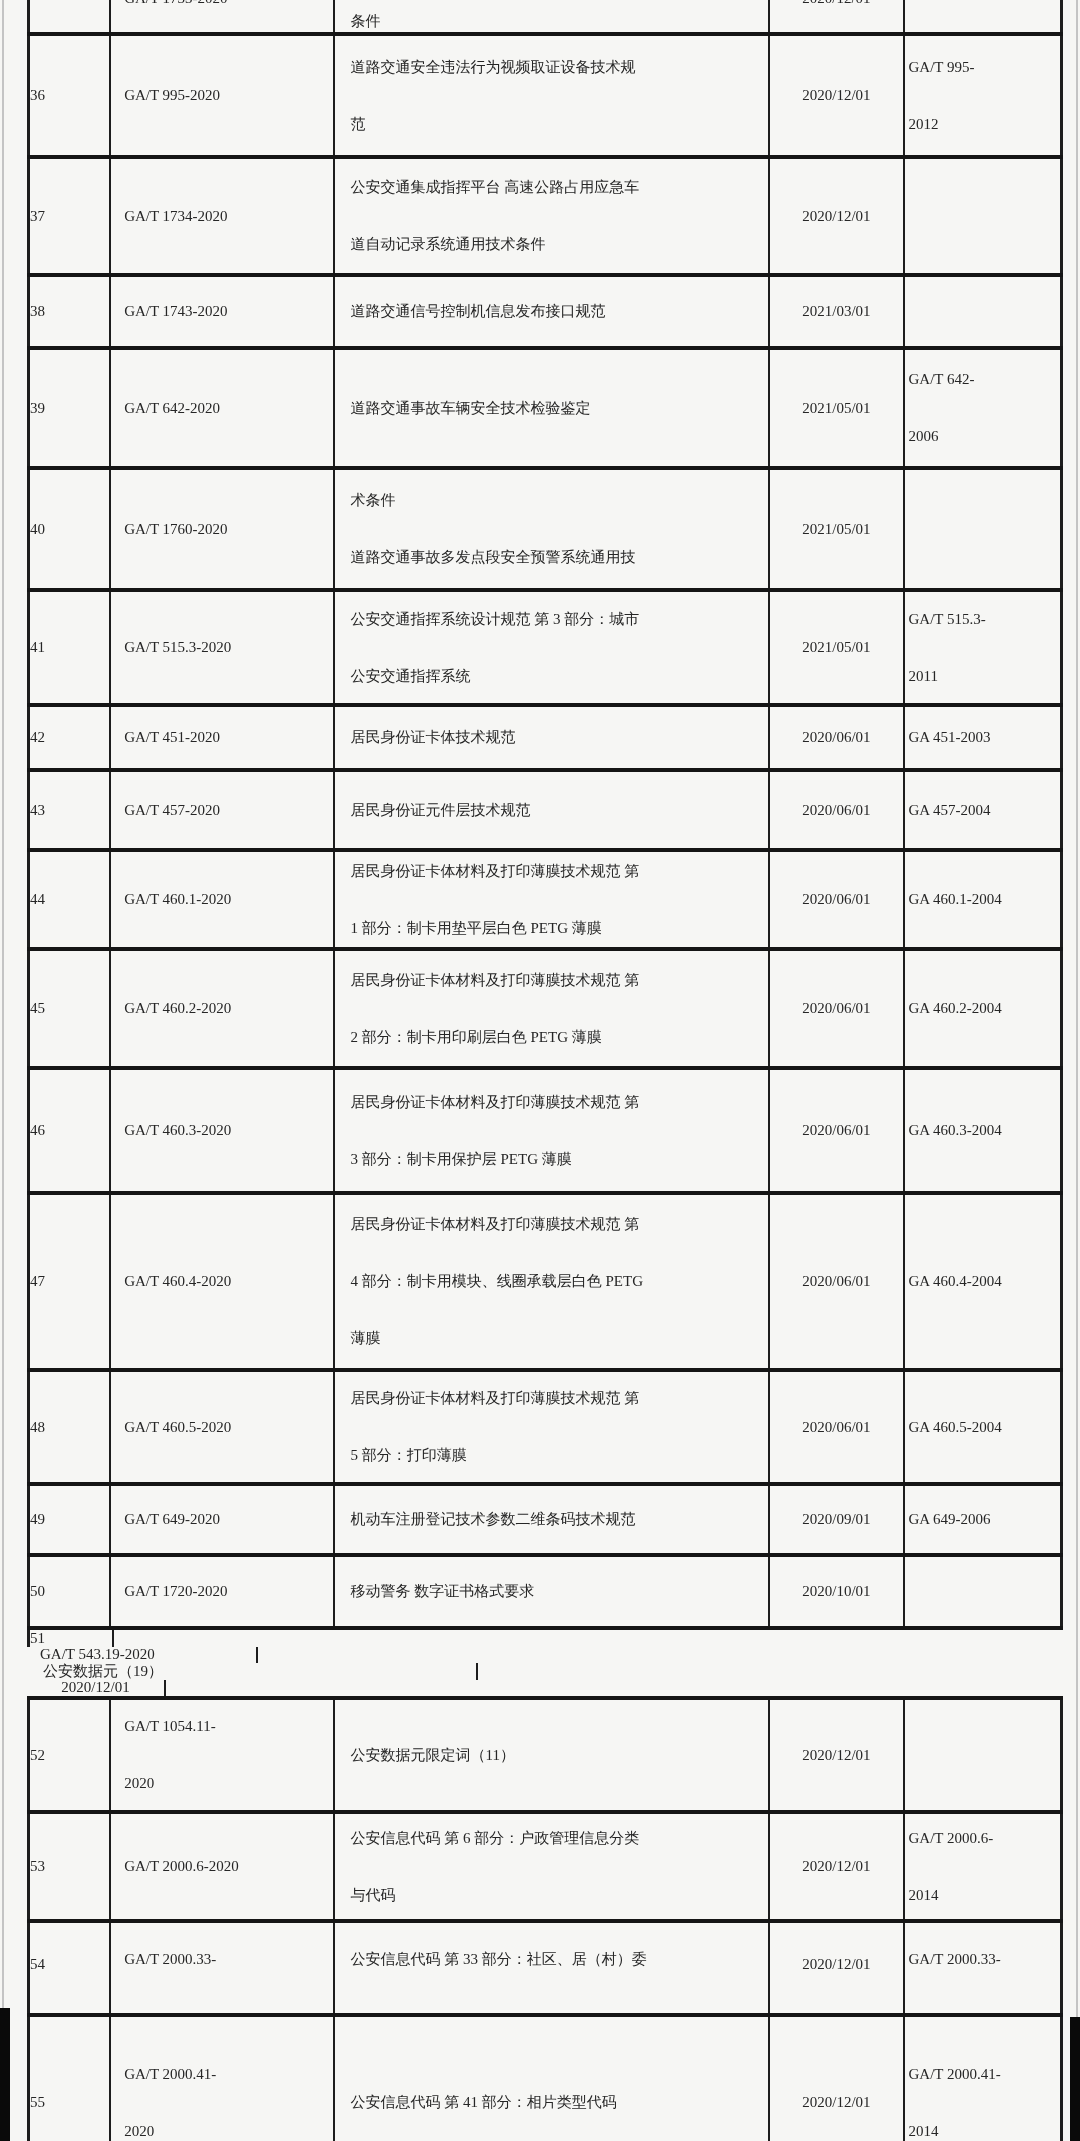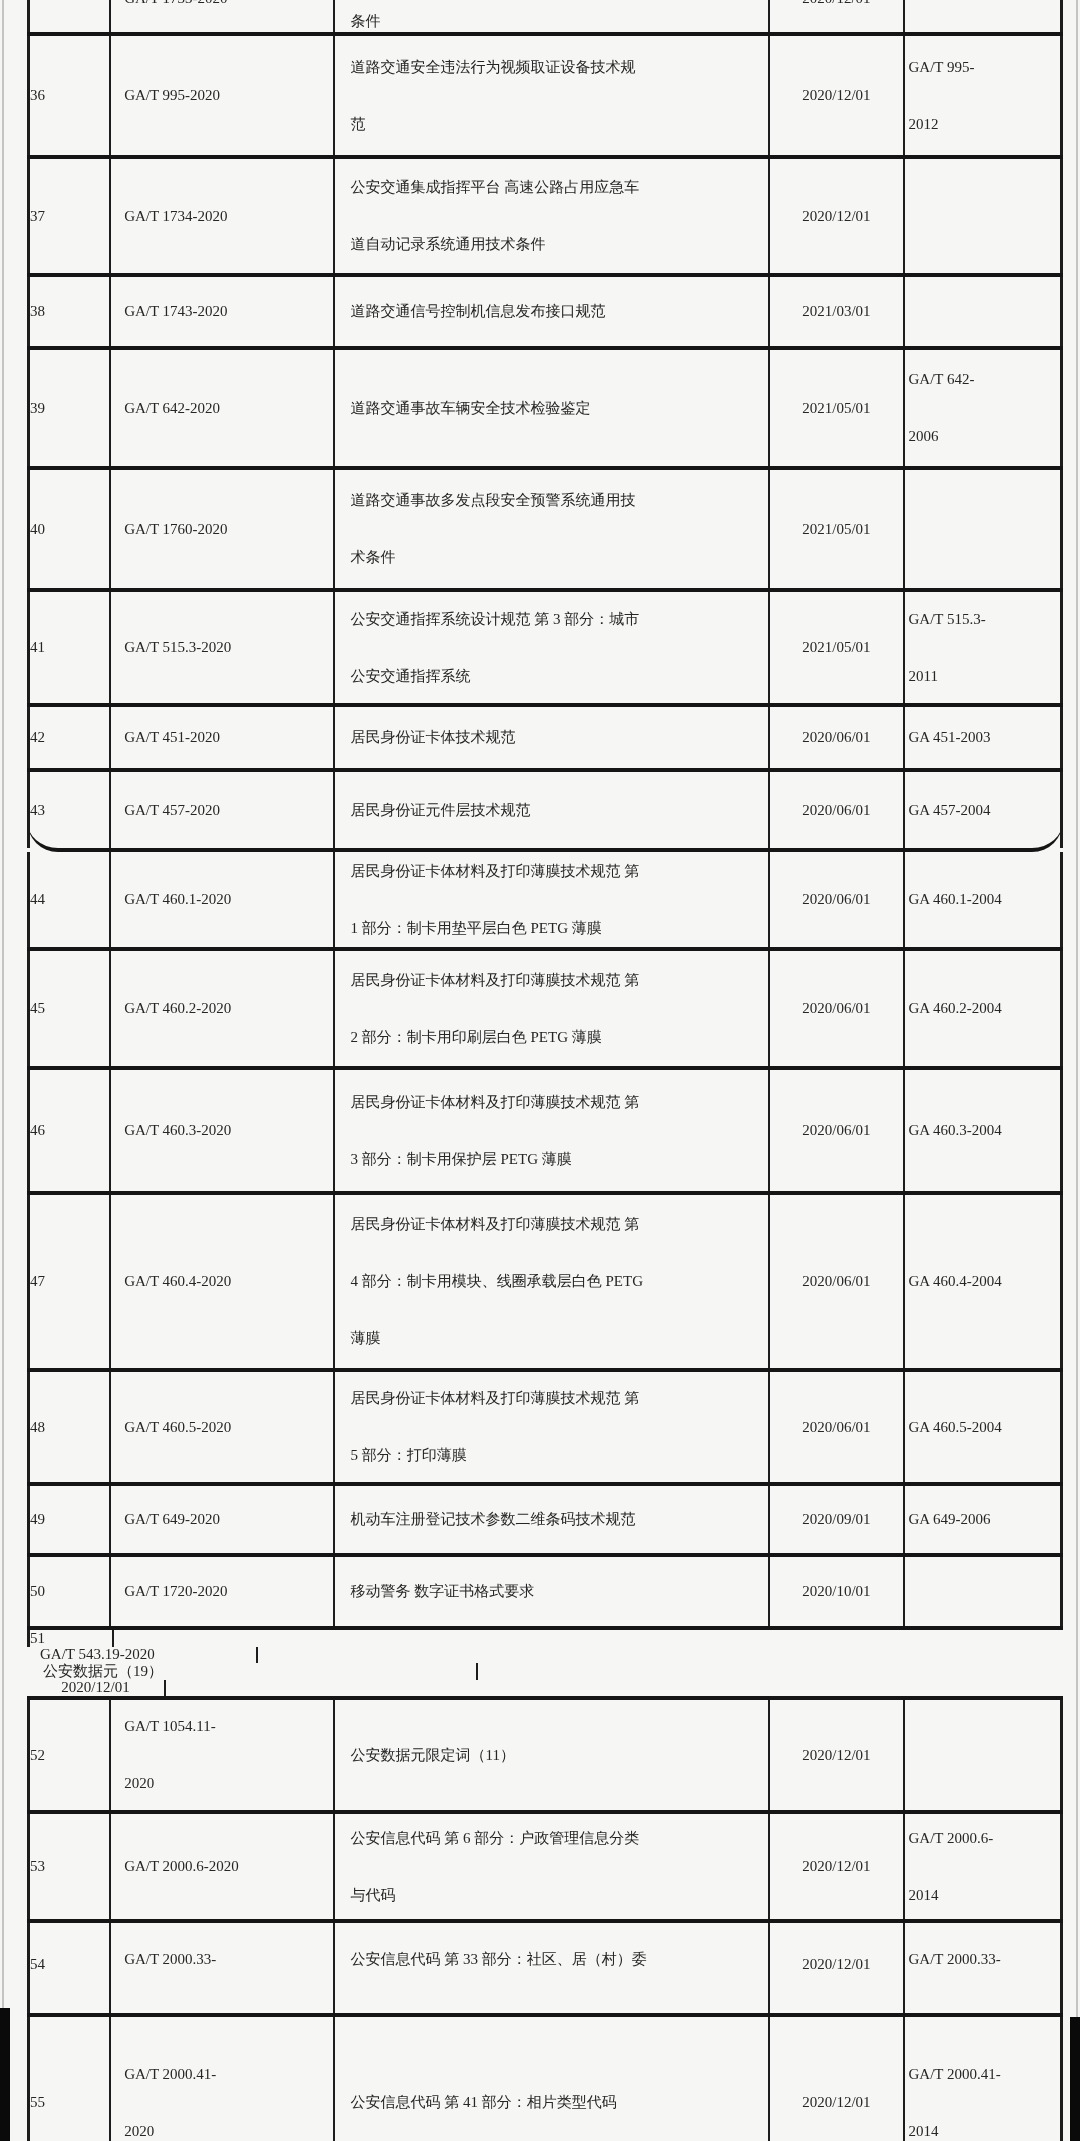"道路交通事故多发点段安全预警系统通用技" div.line { order: before "术条件" -> after "术条件" }
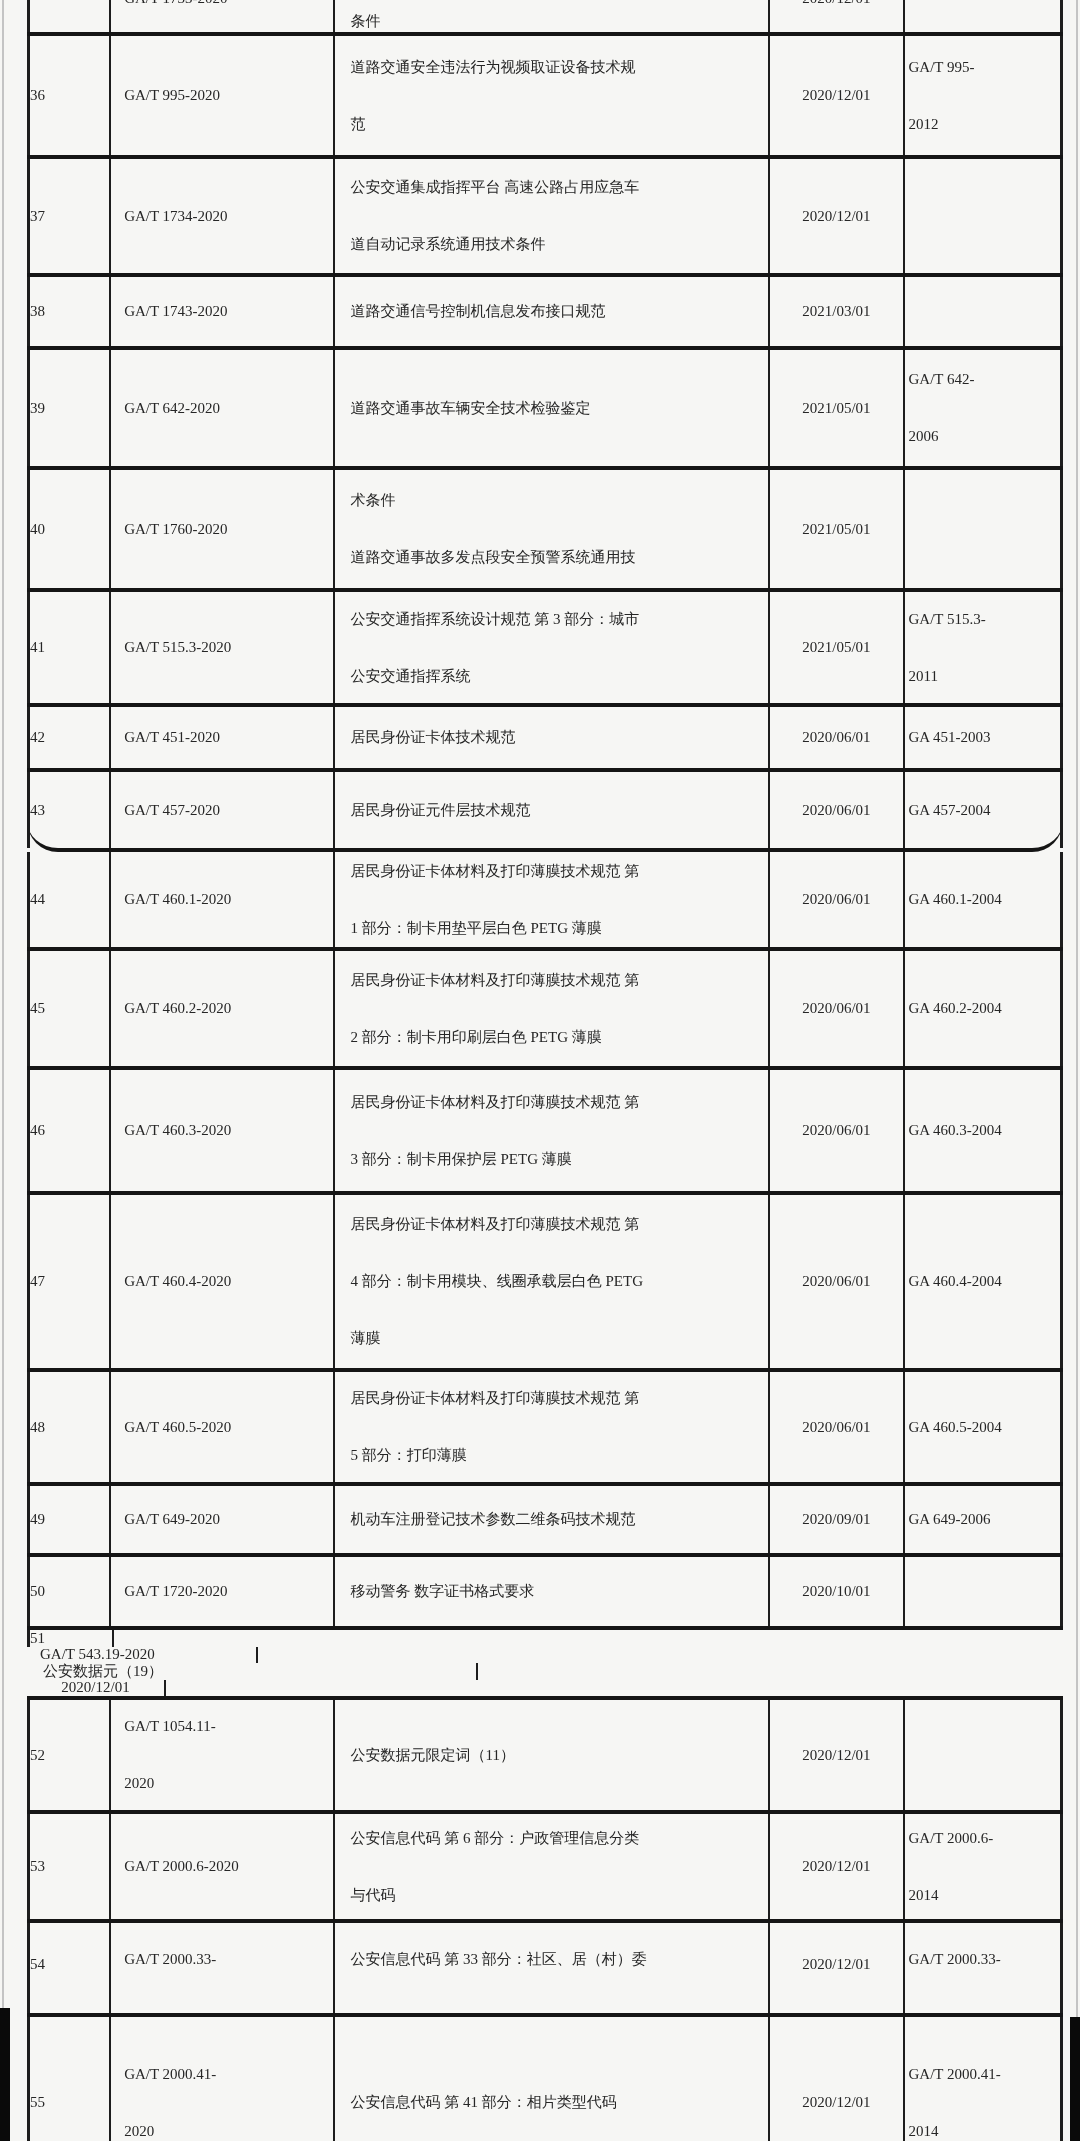"43" div.row { border-radius: 31px -> none }
